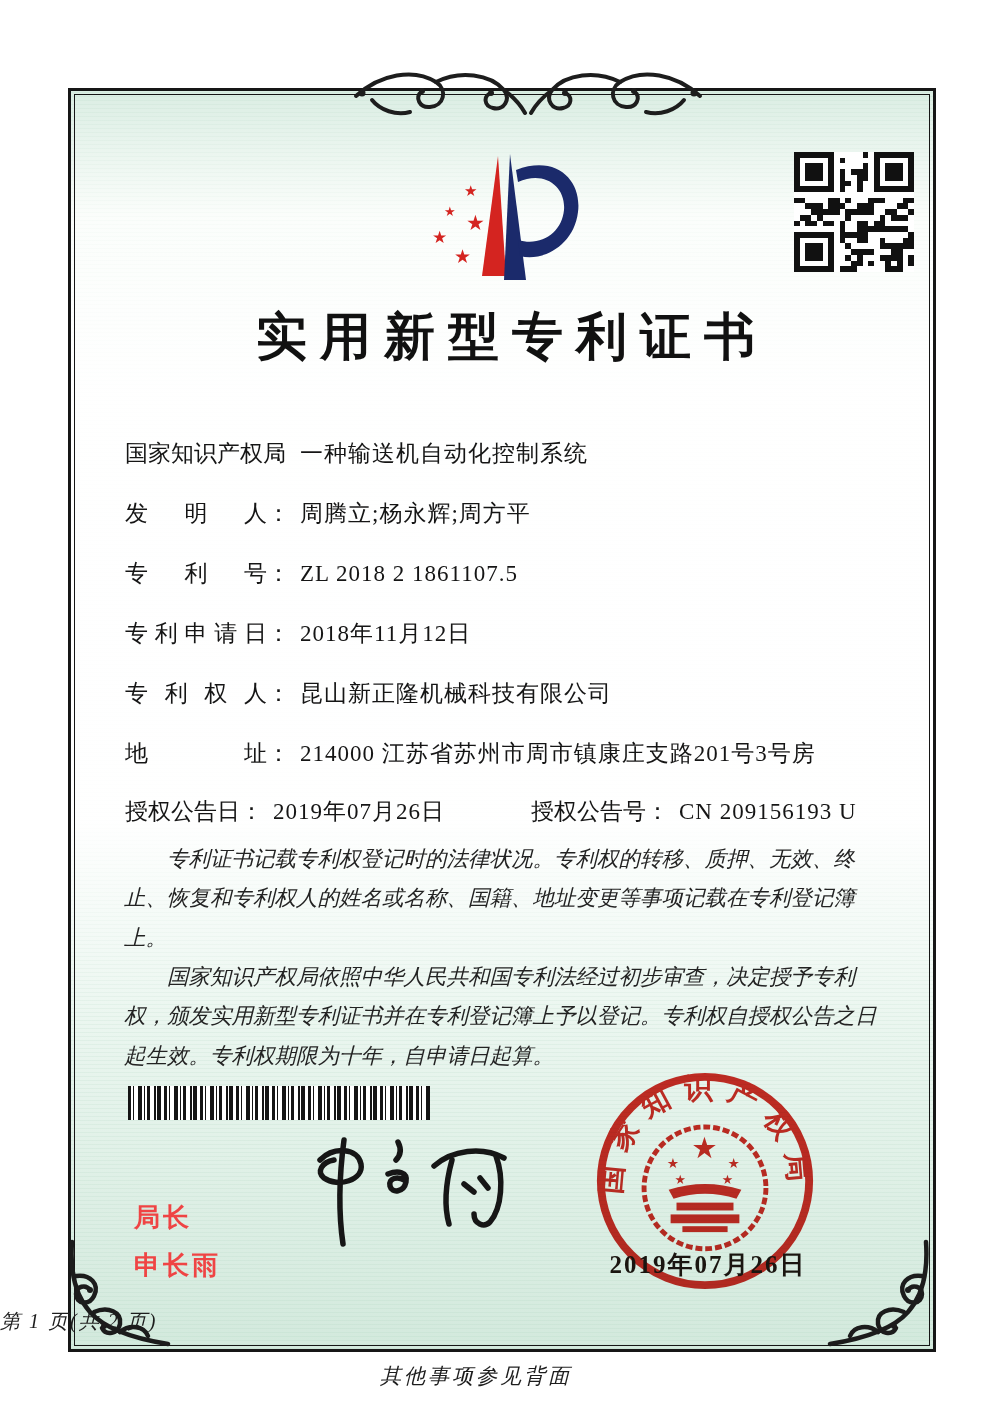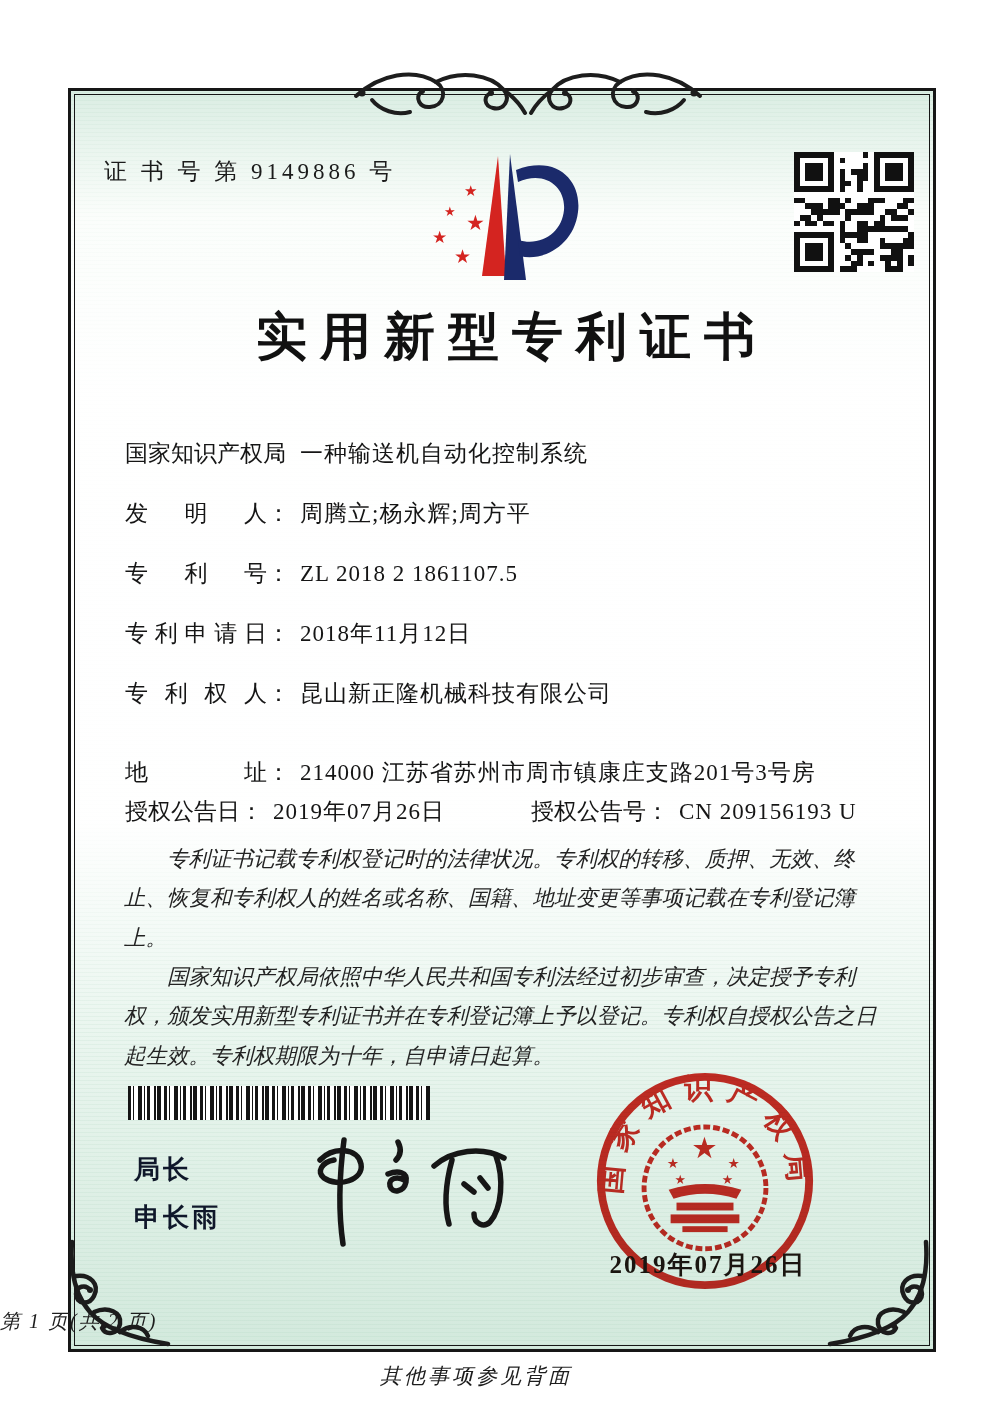"证 书 号 第 9149886" div.cert-no { html: <div>证 书 号 第 9149886 号</div> -> none }
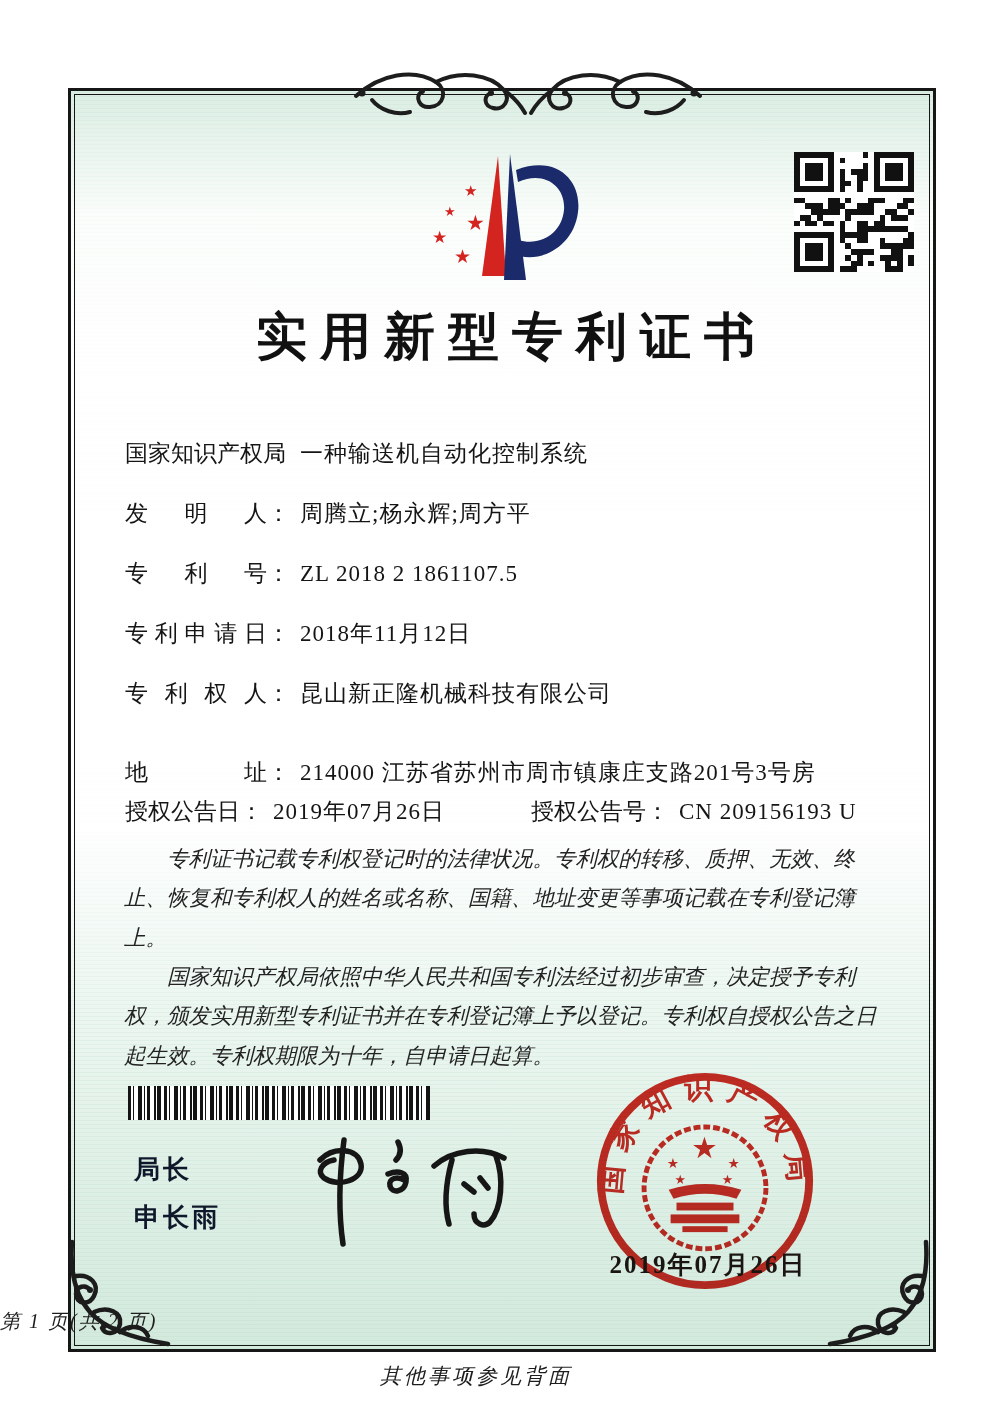"地址： 214000 江苏省苏州市周市镇康庄支路201号3号房" div.frow { margin-top: 19px -> none }
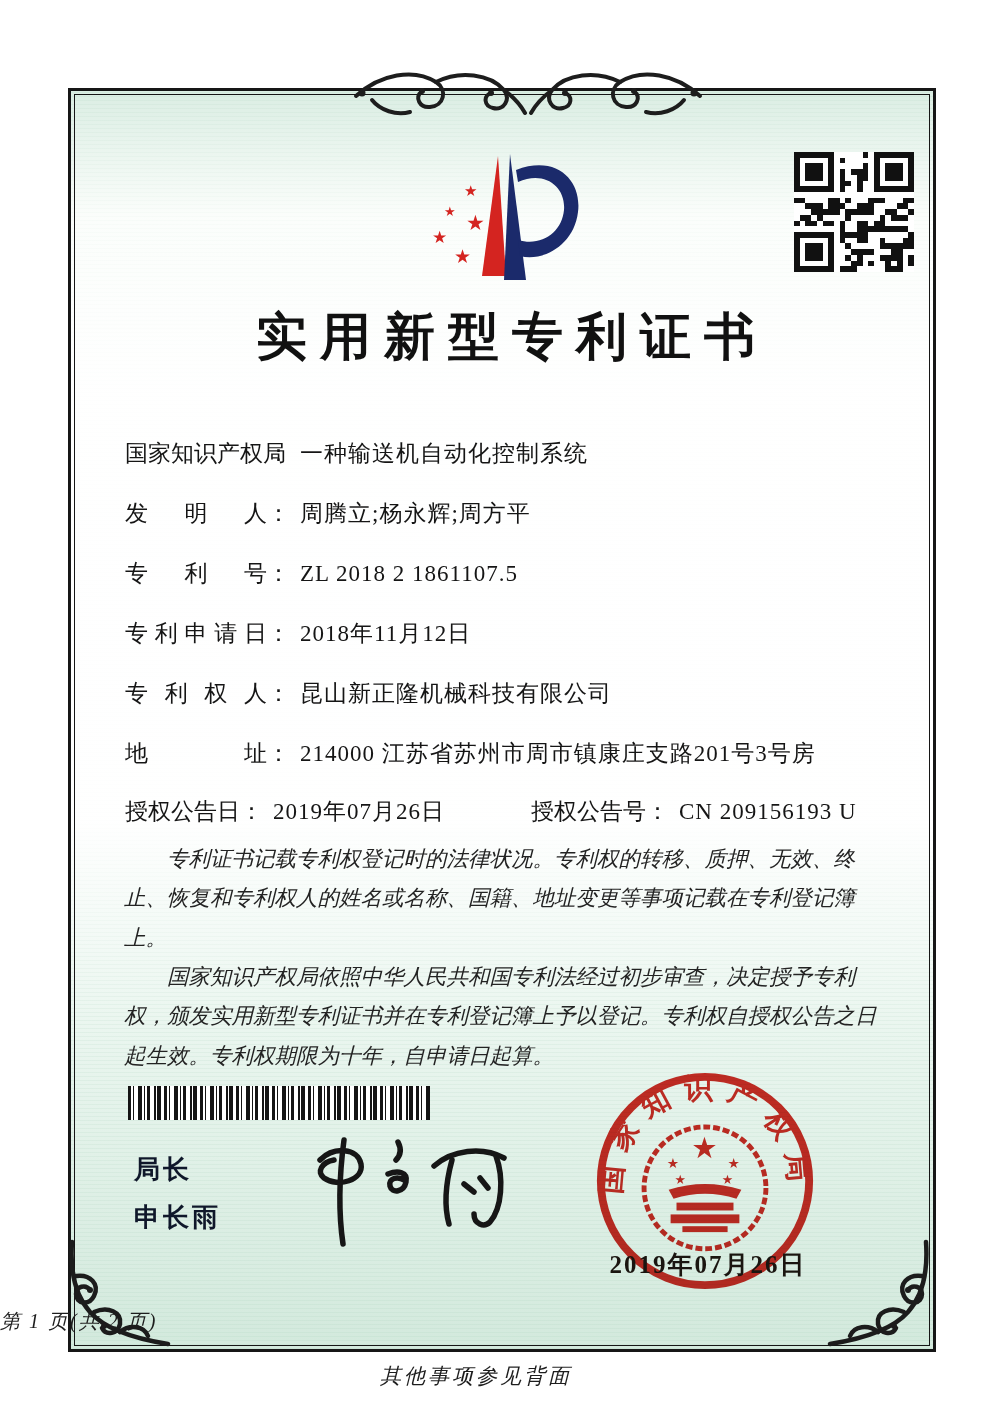"局长" .officer { color: #0f172a -> #ef4444; margin-top: none -> 48px }
